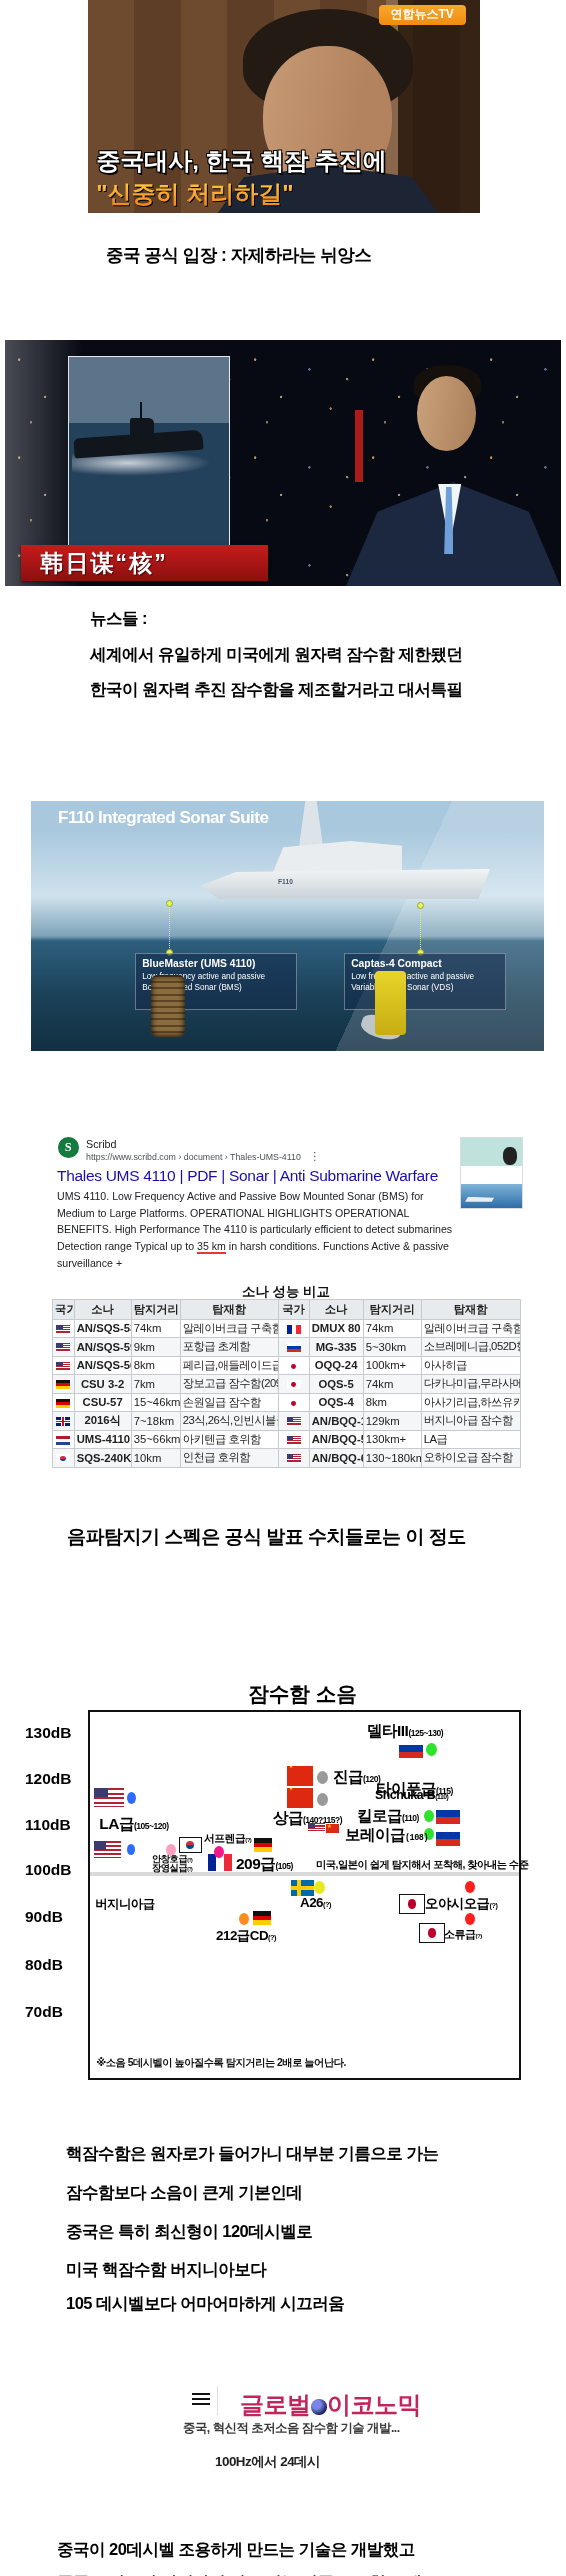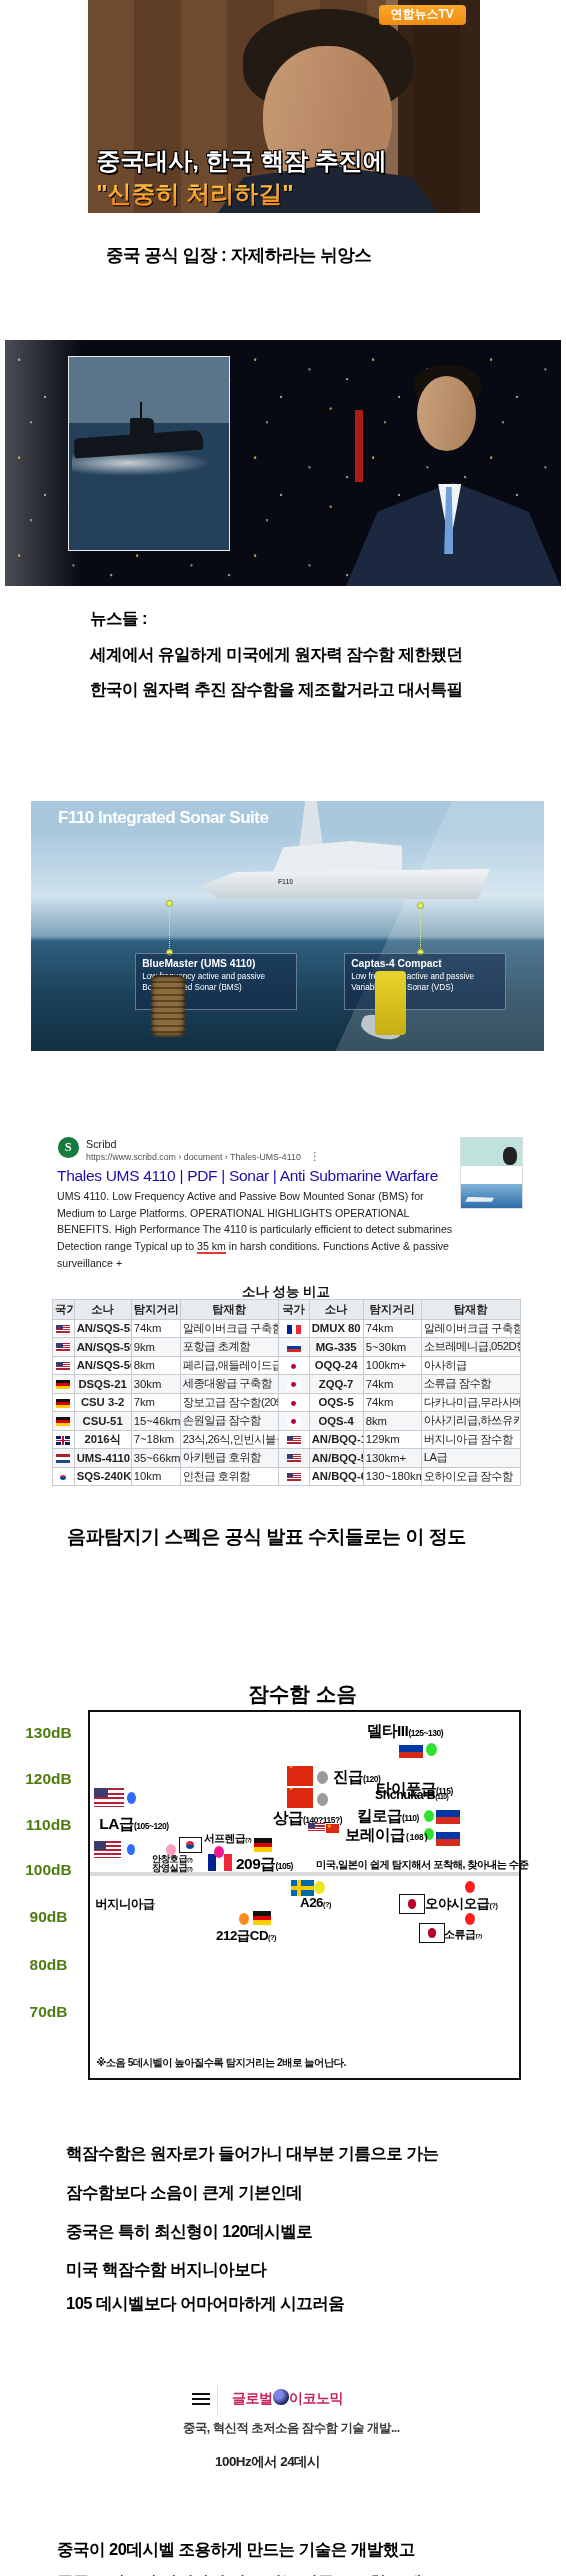"韩日谋“核”" div.banner { html: none -> <div> <span>韩日谋“核”</span> </div> }
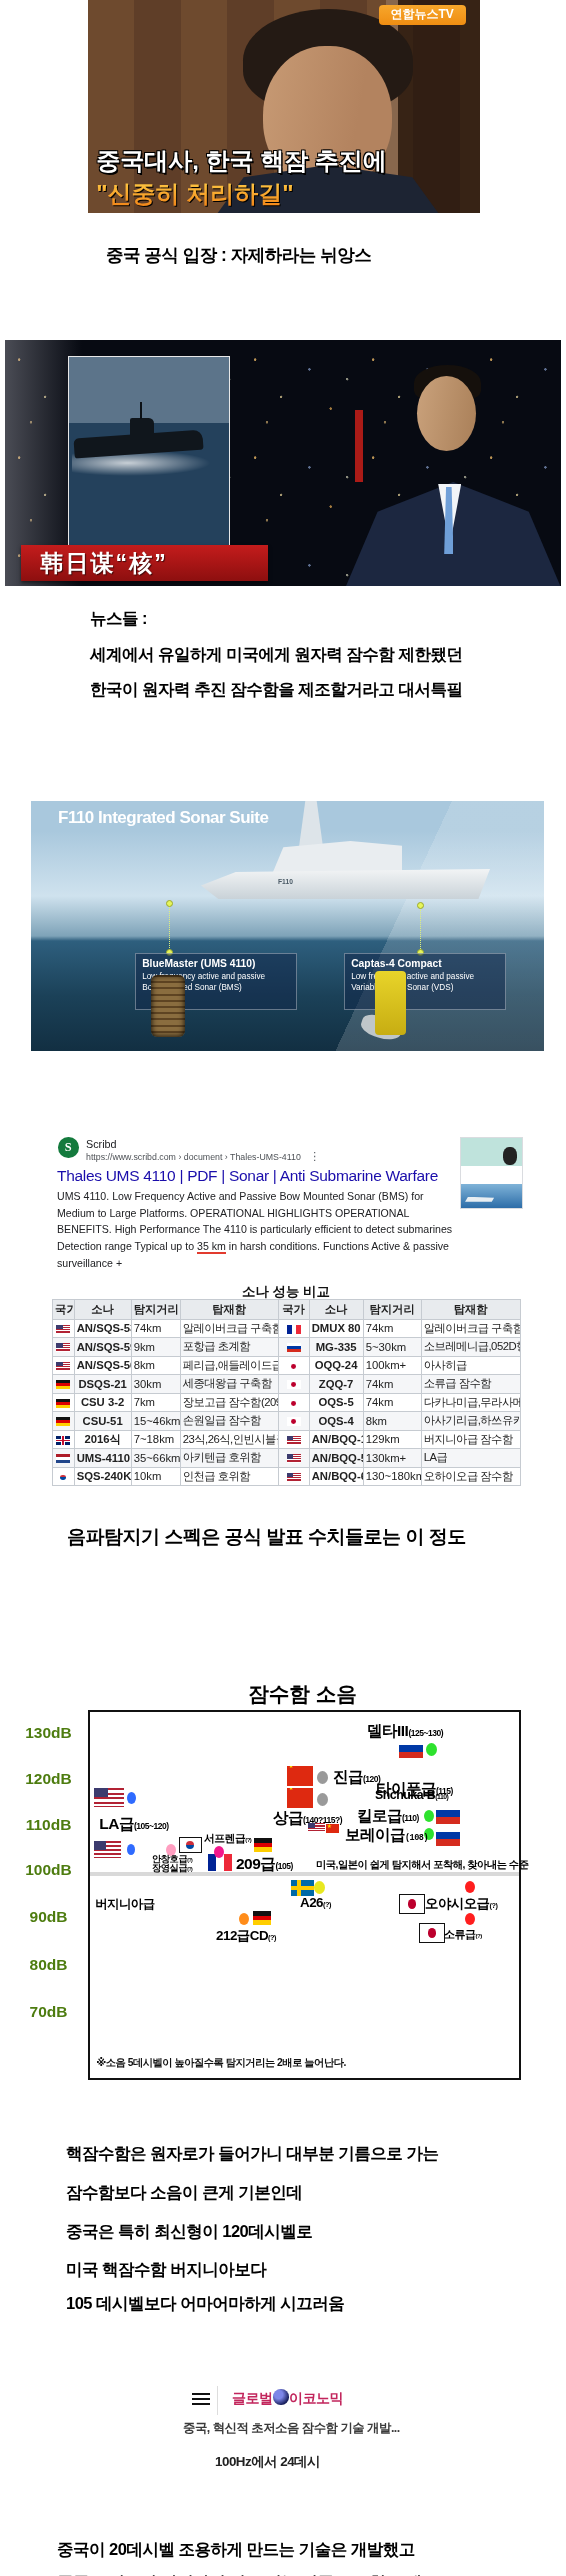"DSQS-21" tr { html: <tr> <td><span></span></td> <td>DSQS-21</td> <td>30km</td> <td>세종대왕급 구축함</td> <td><span></span></td> <td>ZQQ-7</td> <td>74km</td> <td>소류급 잠수함</td> </tr> -> none }
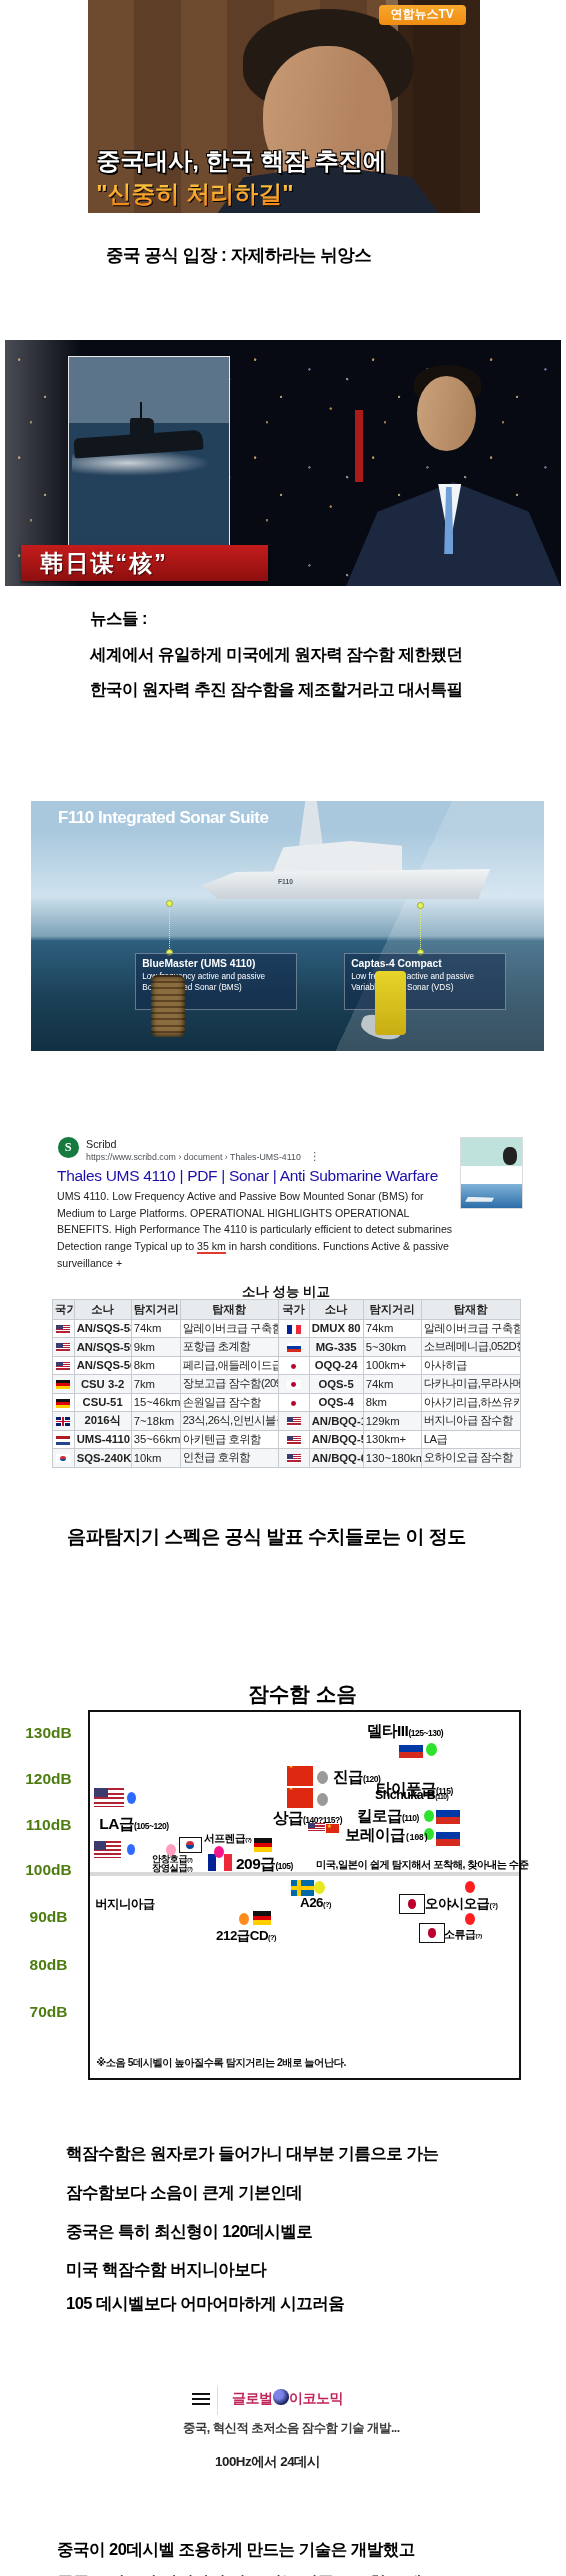"CSU-51" td.c-son { text: CSU-51 -> CSU-57 }
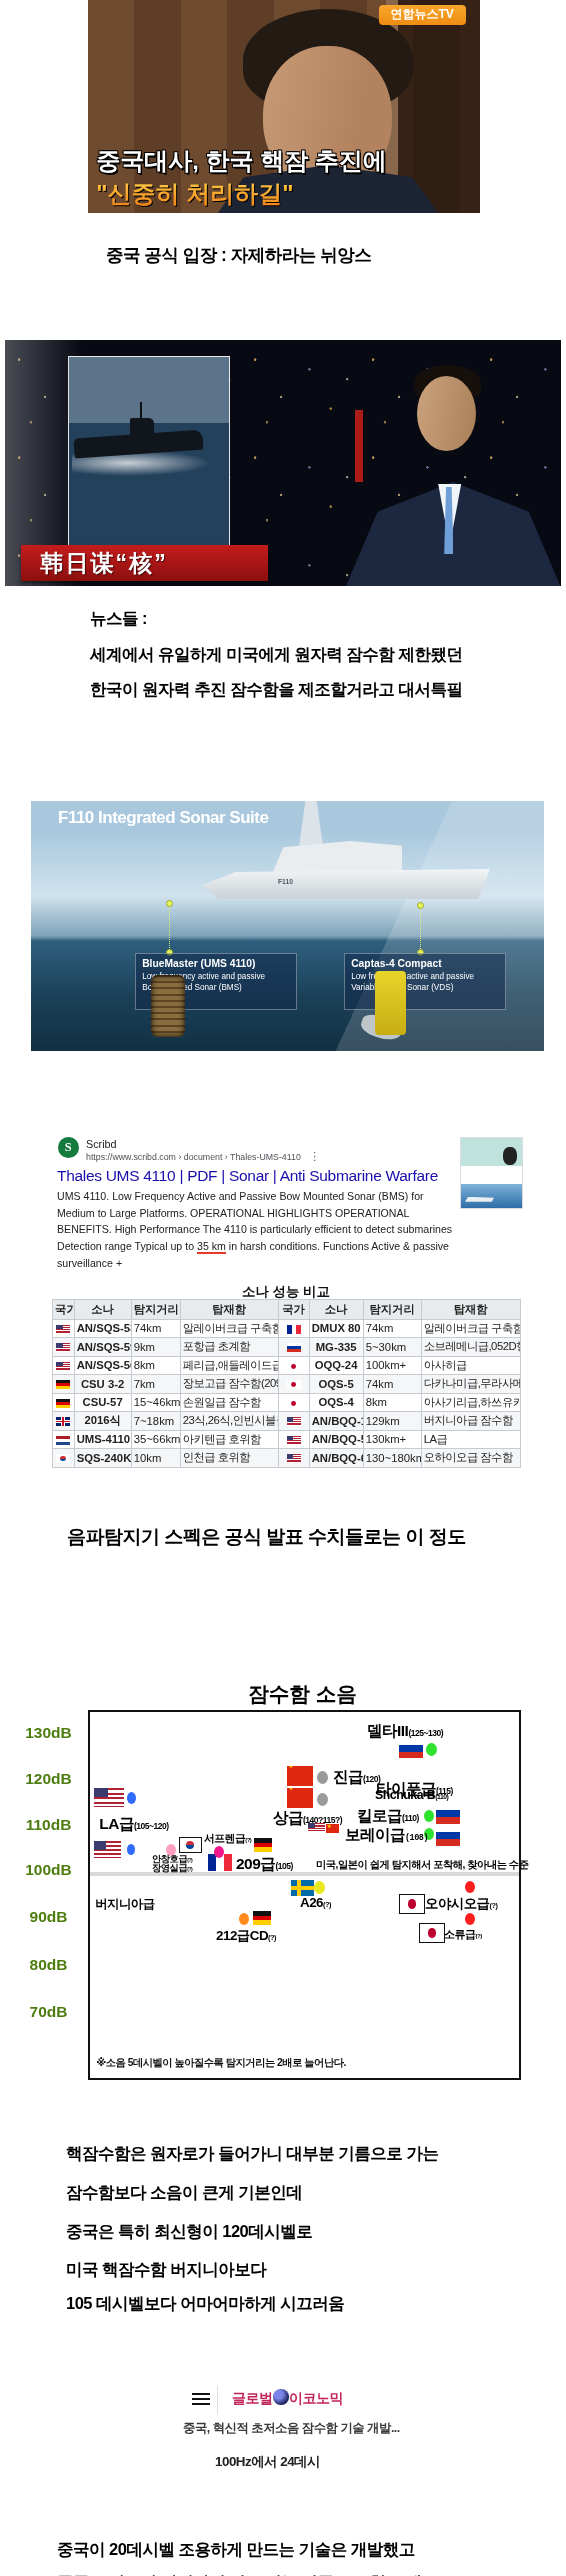"130dB" .dbl { color: #4d7c0f -> #000000; left: 19px -> 25px; text-align: center -> left }
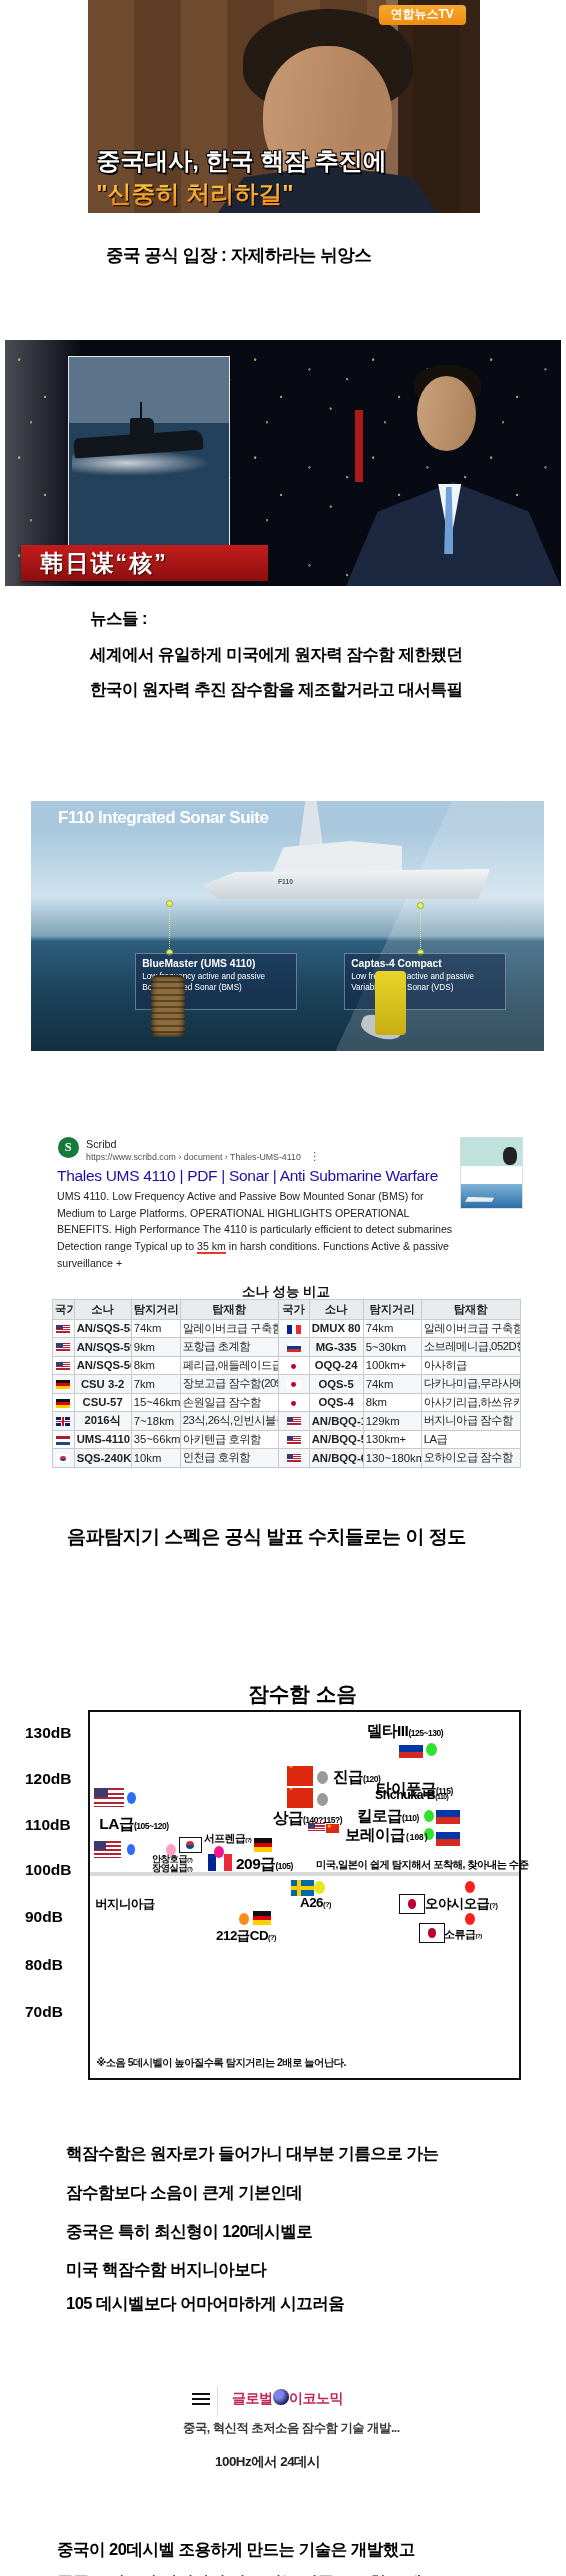"글로벌 이코노믹" #ge-logo { font-size: 14px -> 24px; left: 232px -> 240px }
